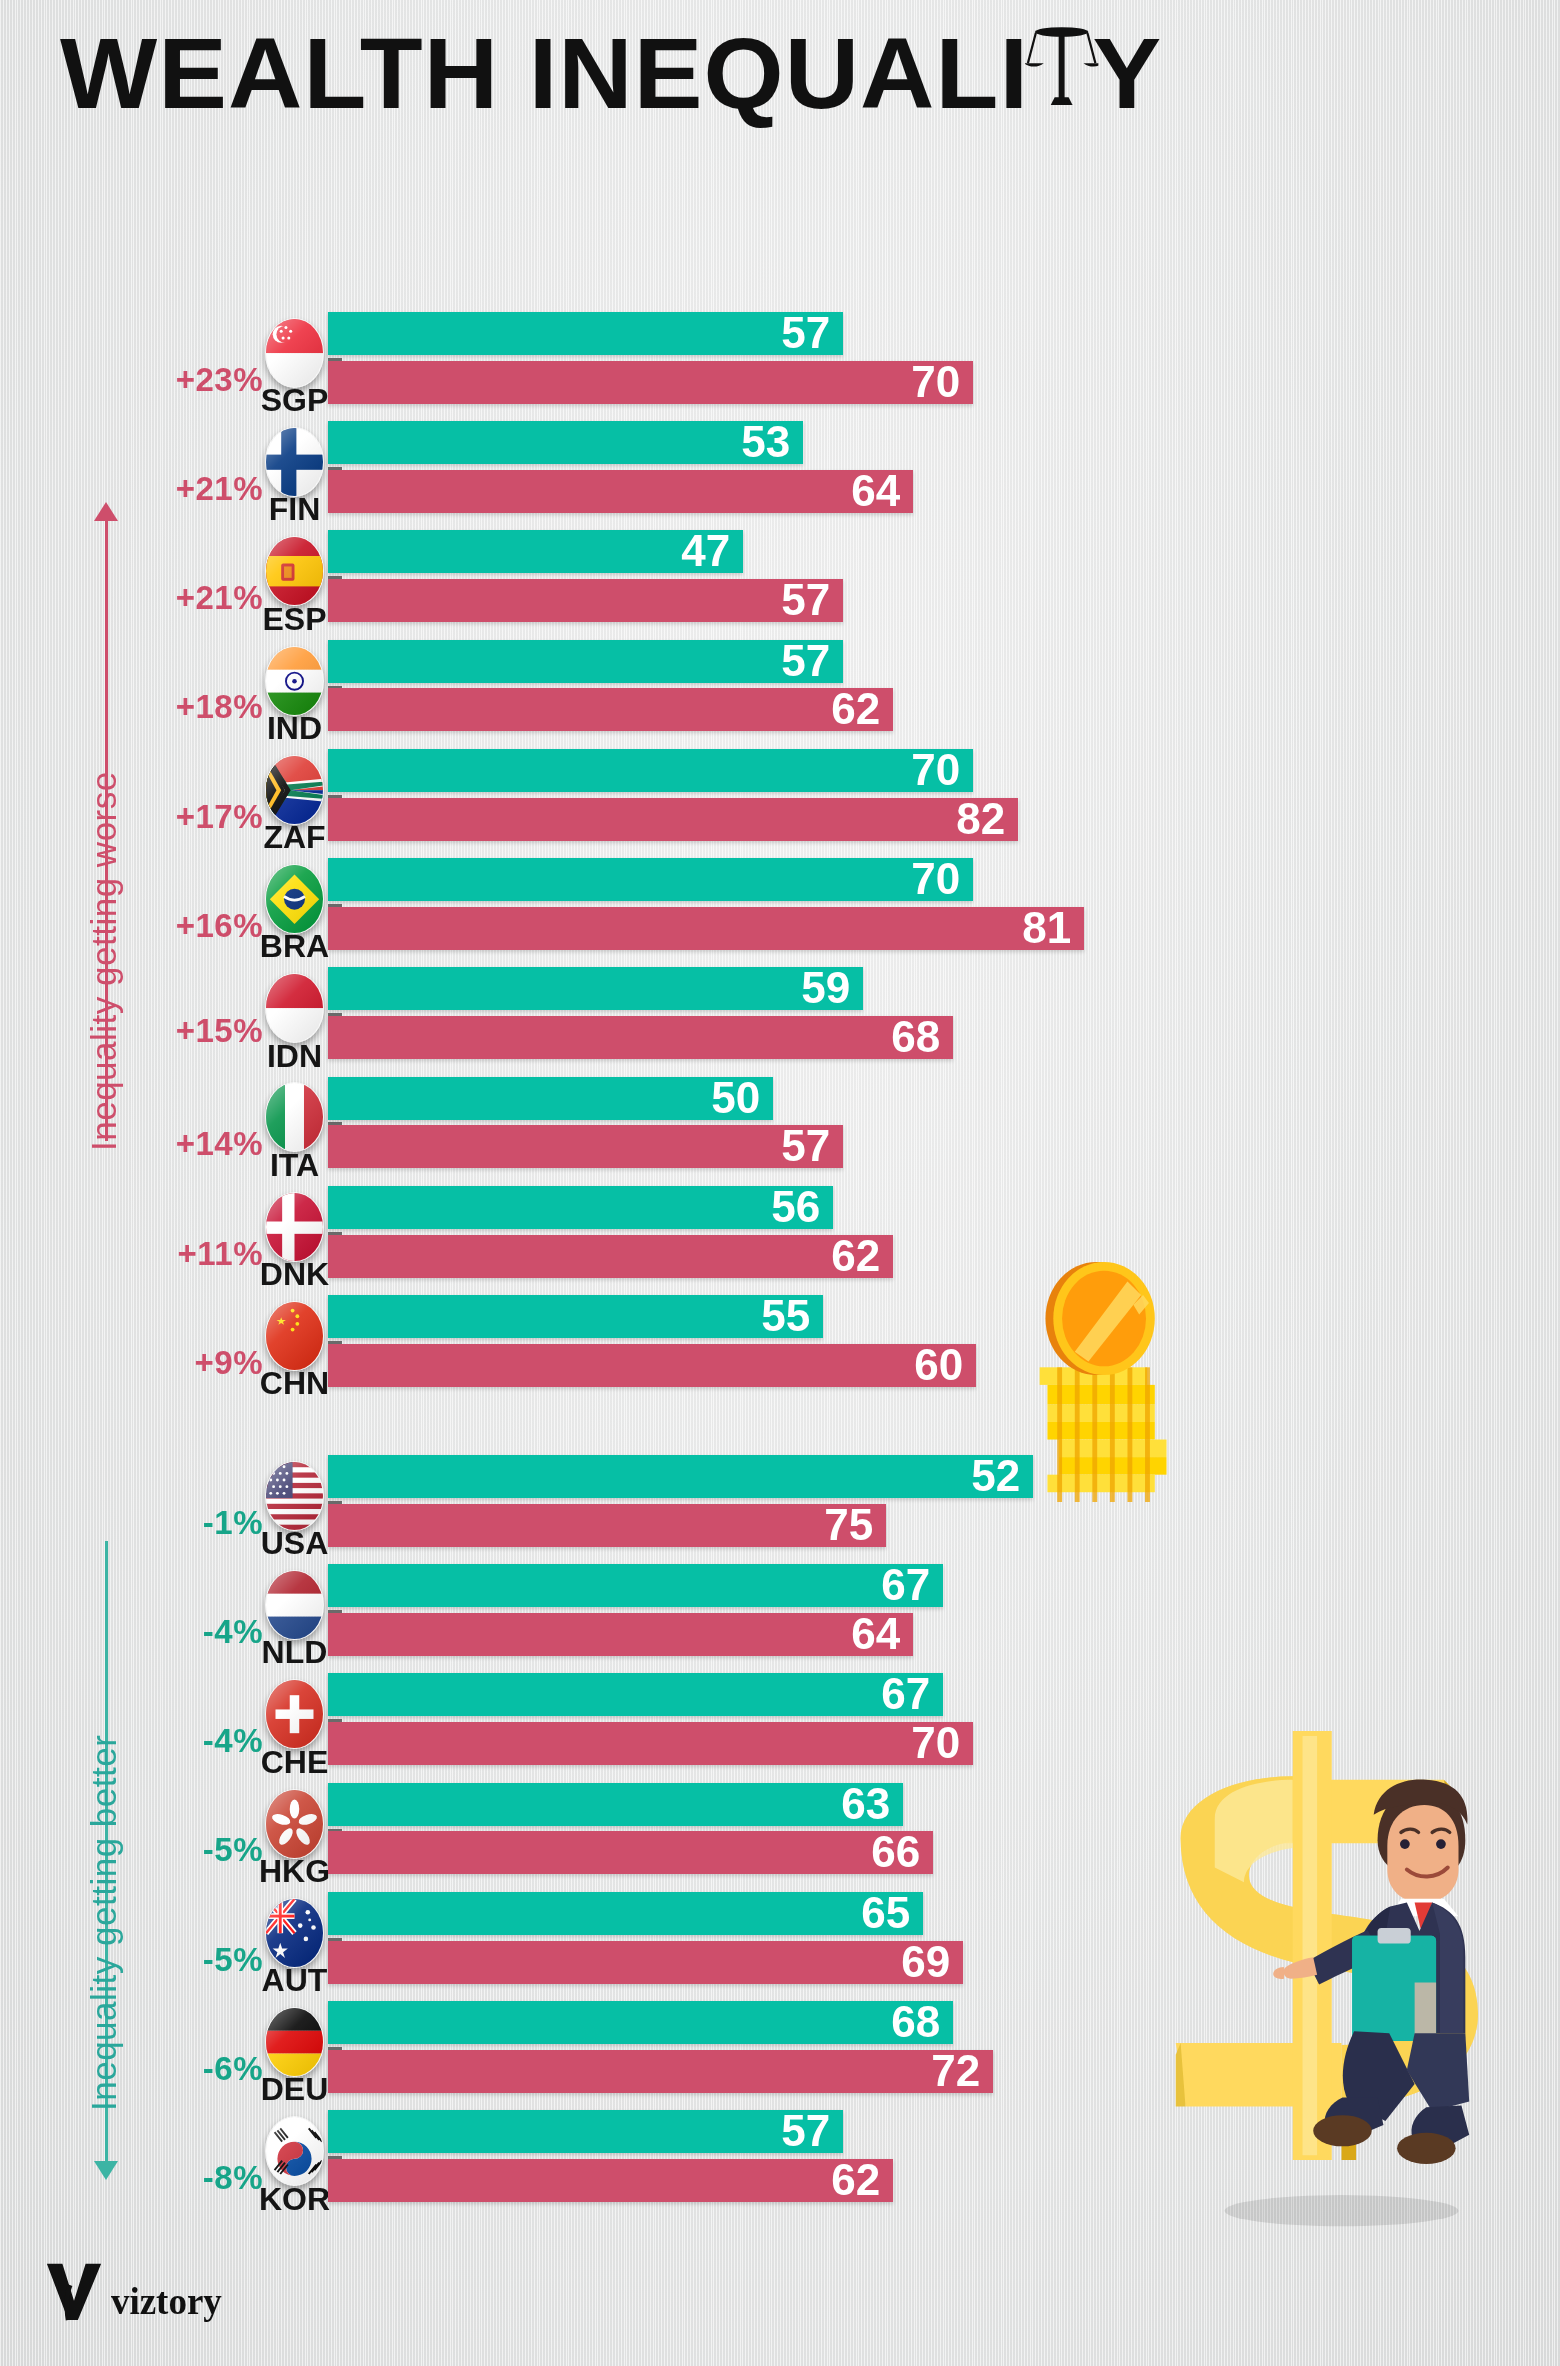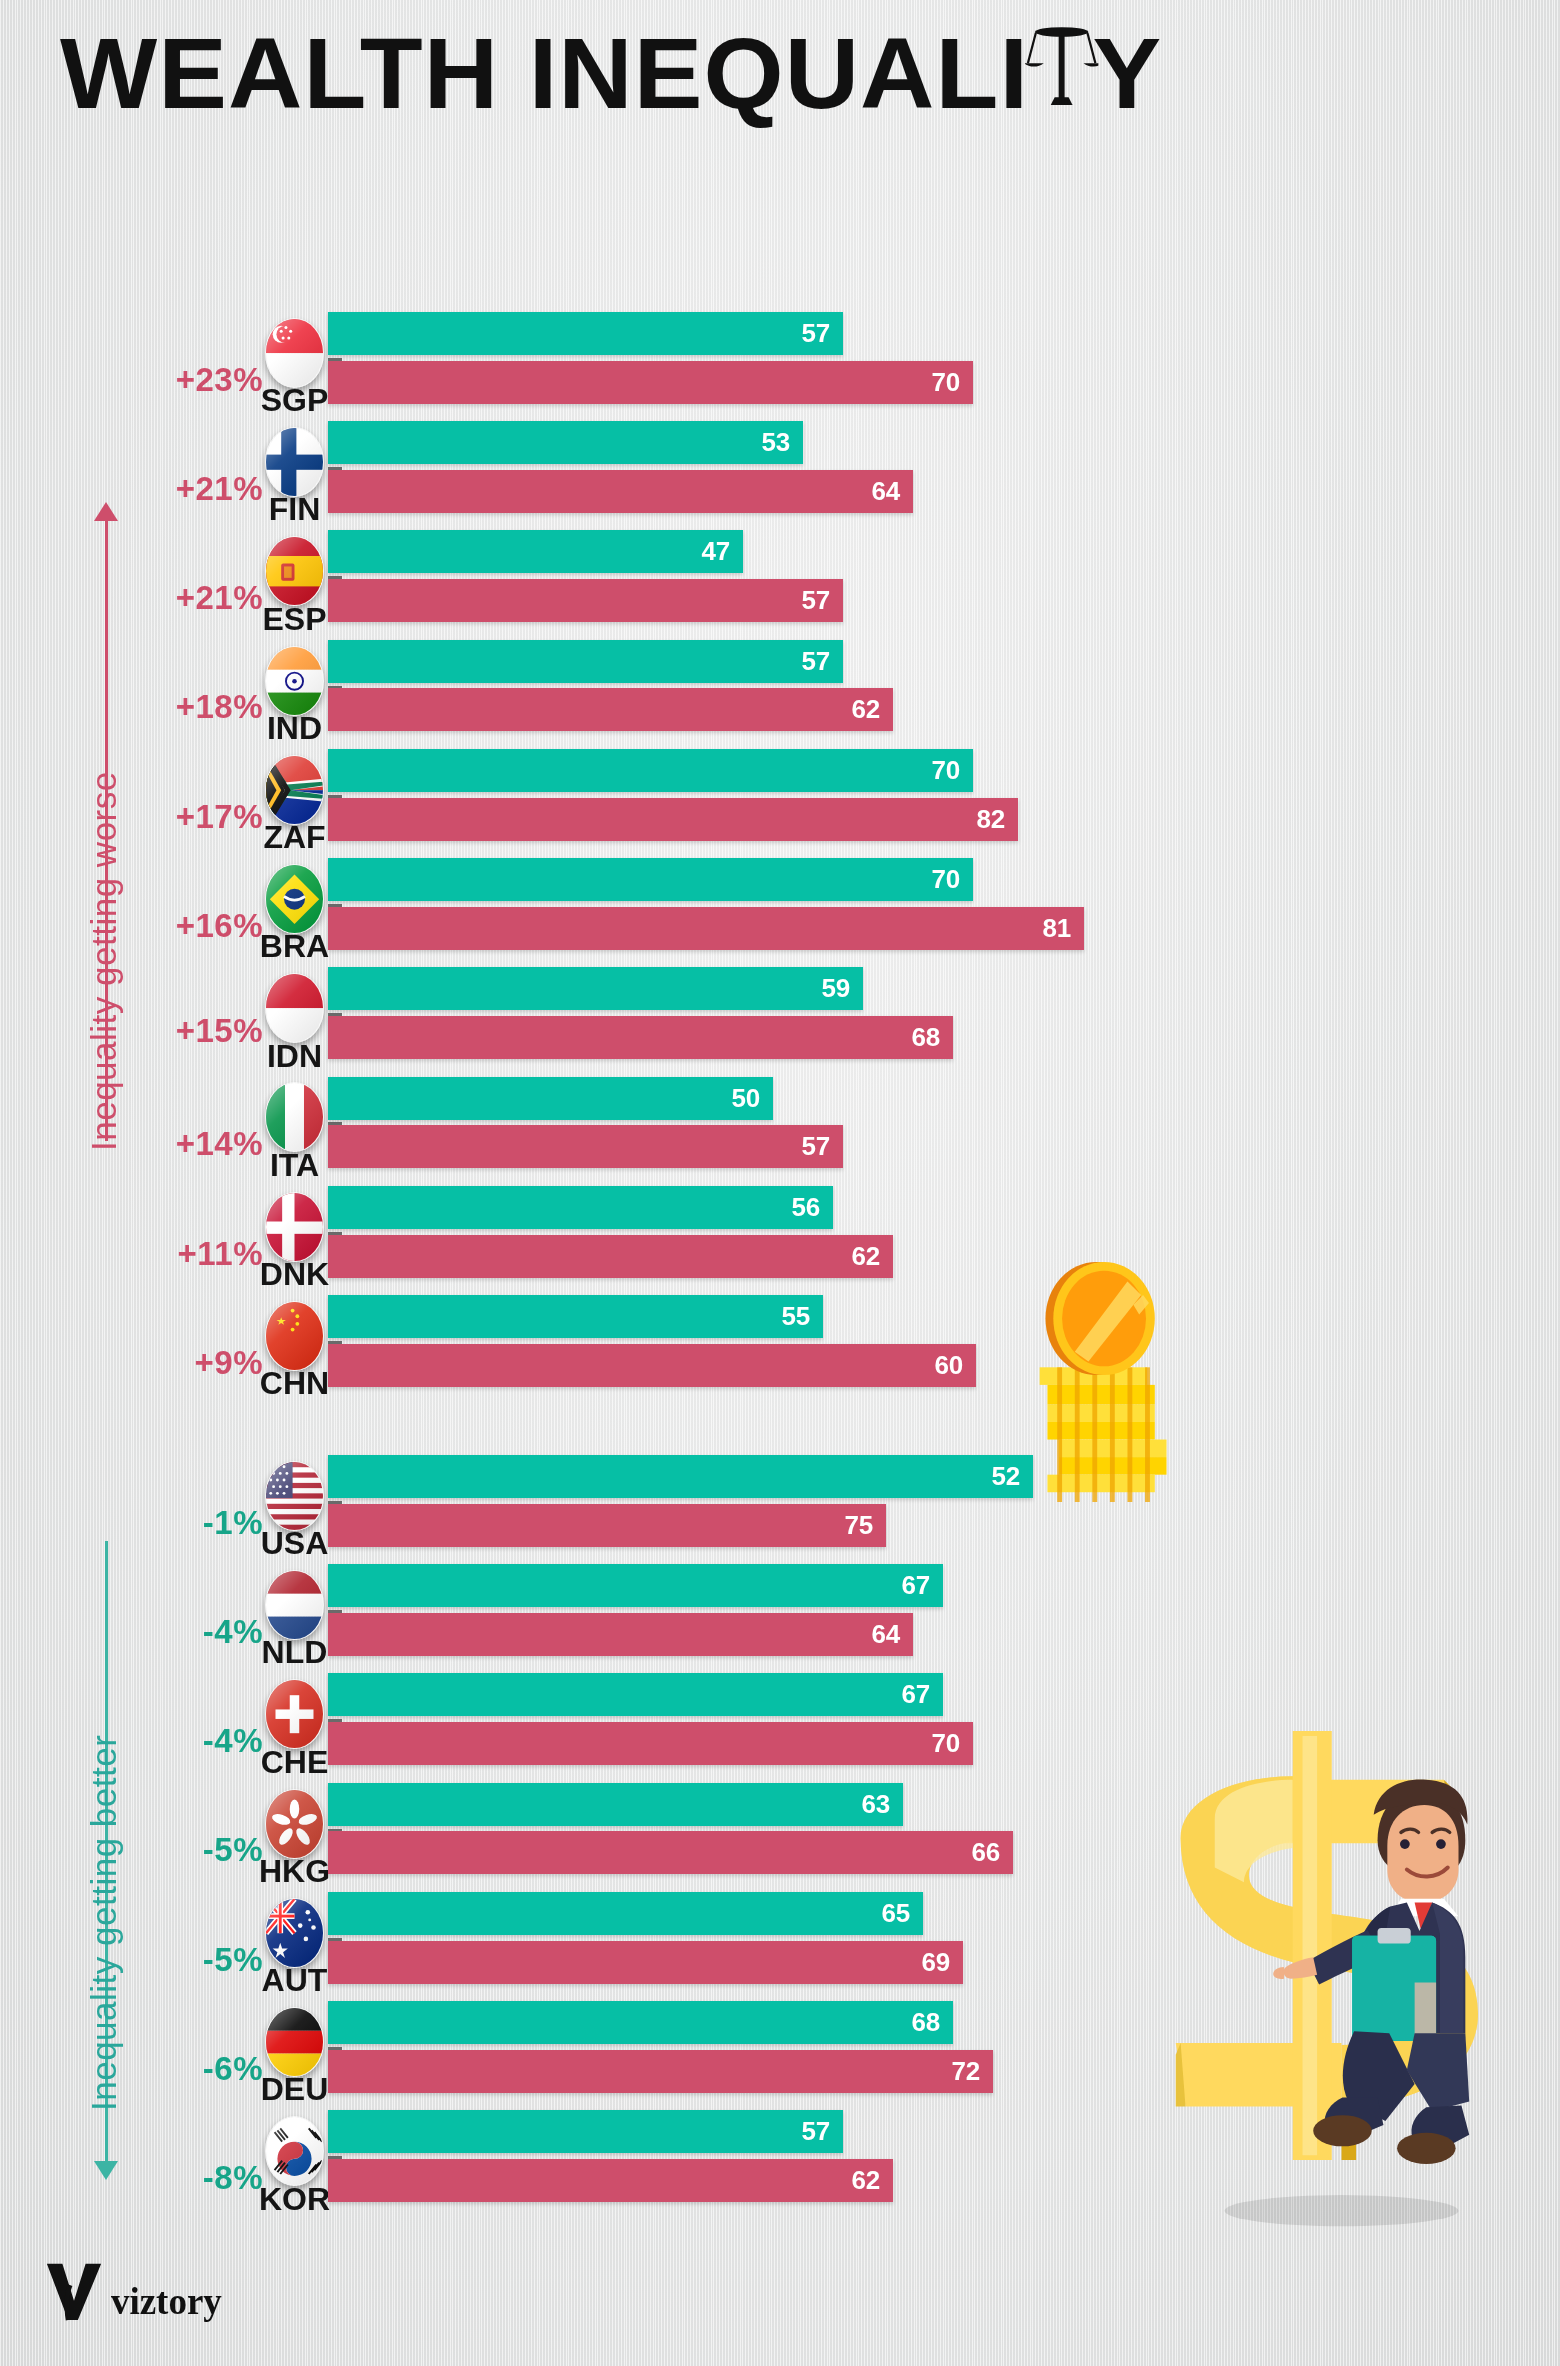"57" .bar { font-size: 26px -> 44px }
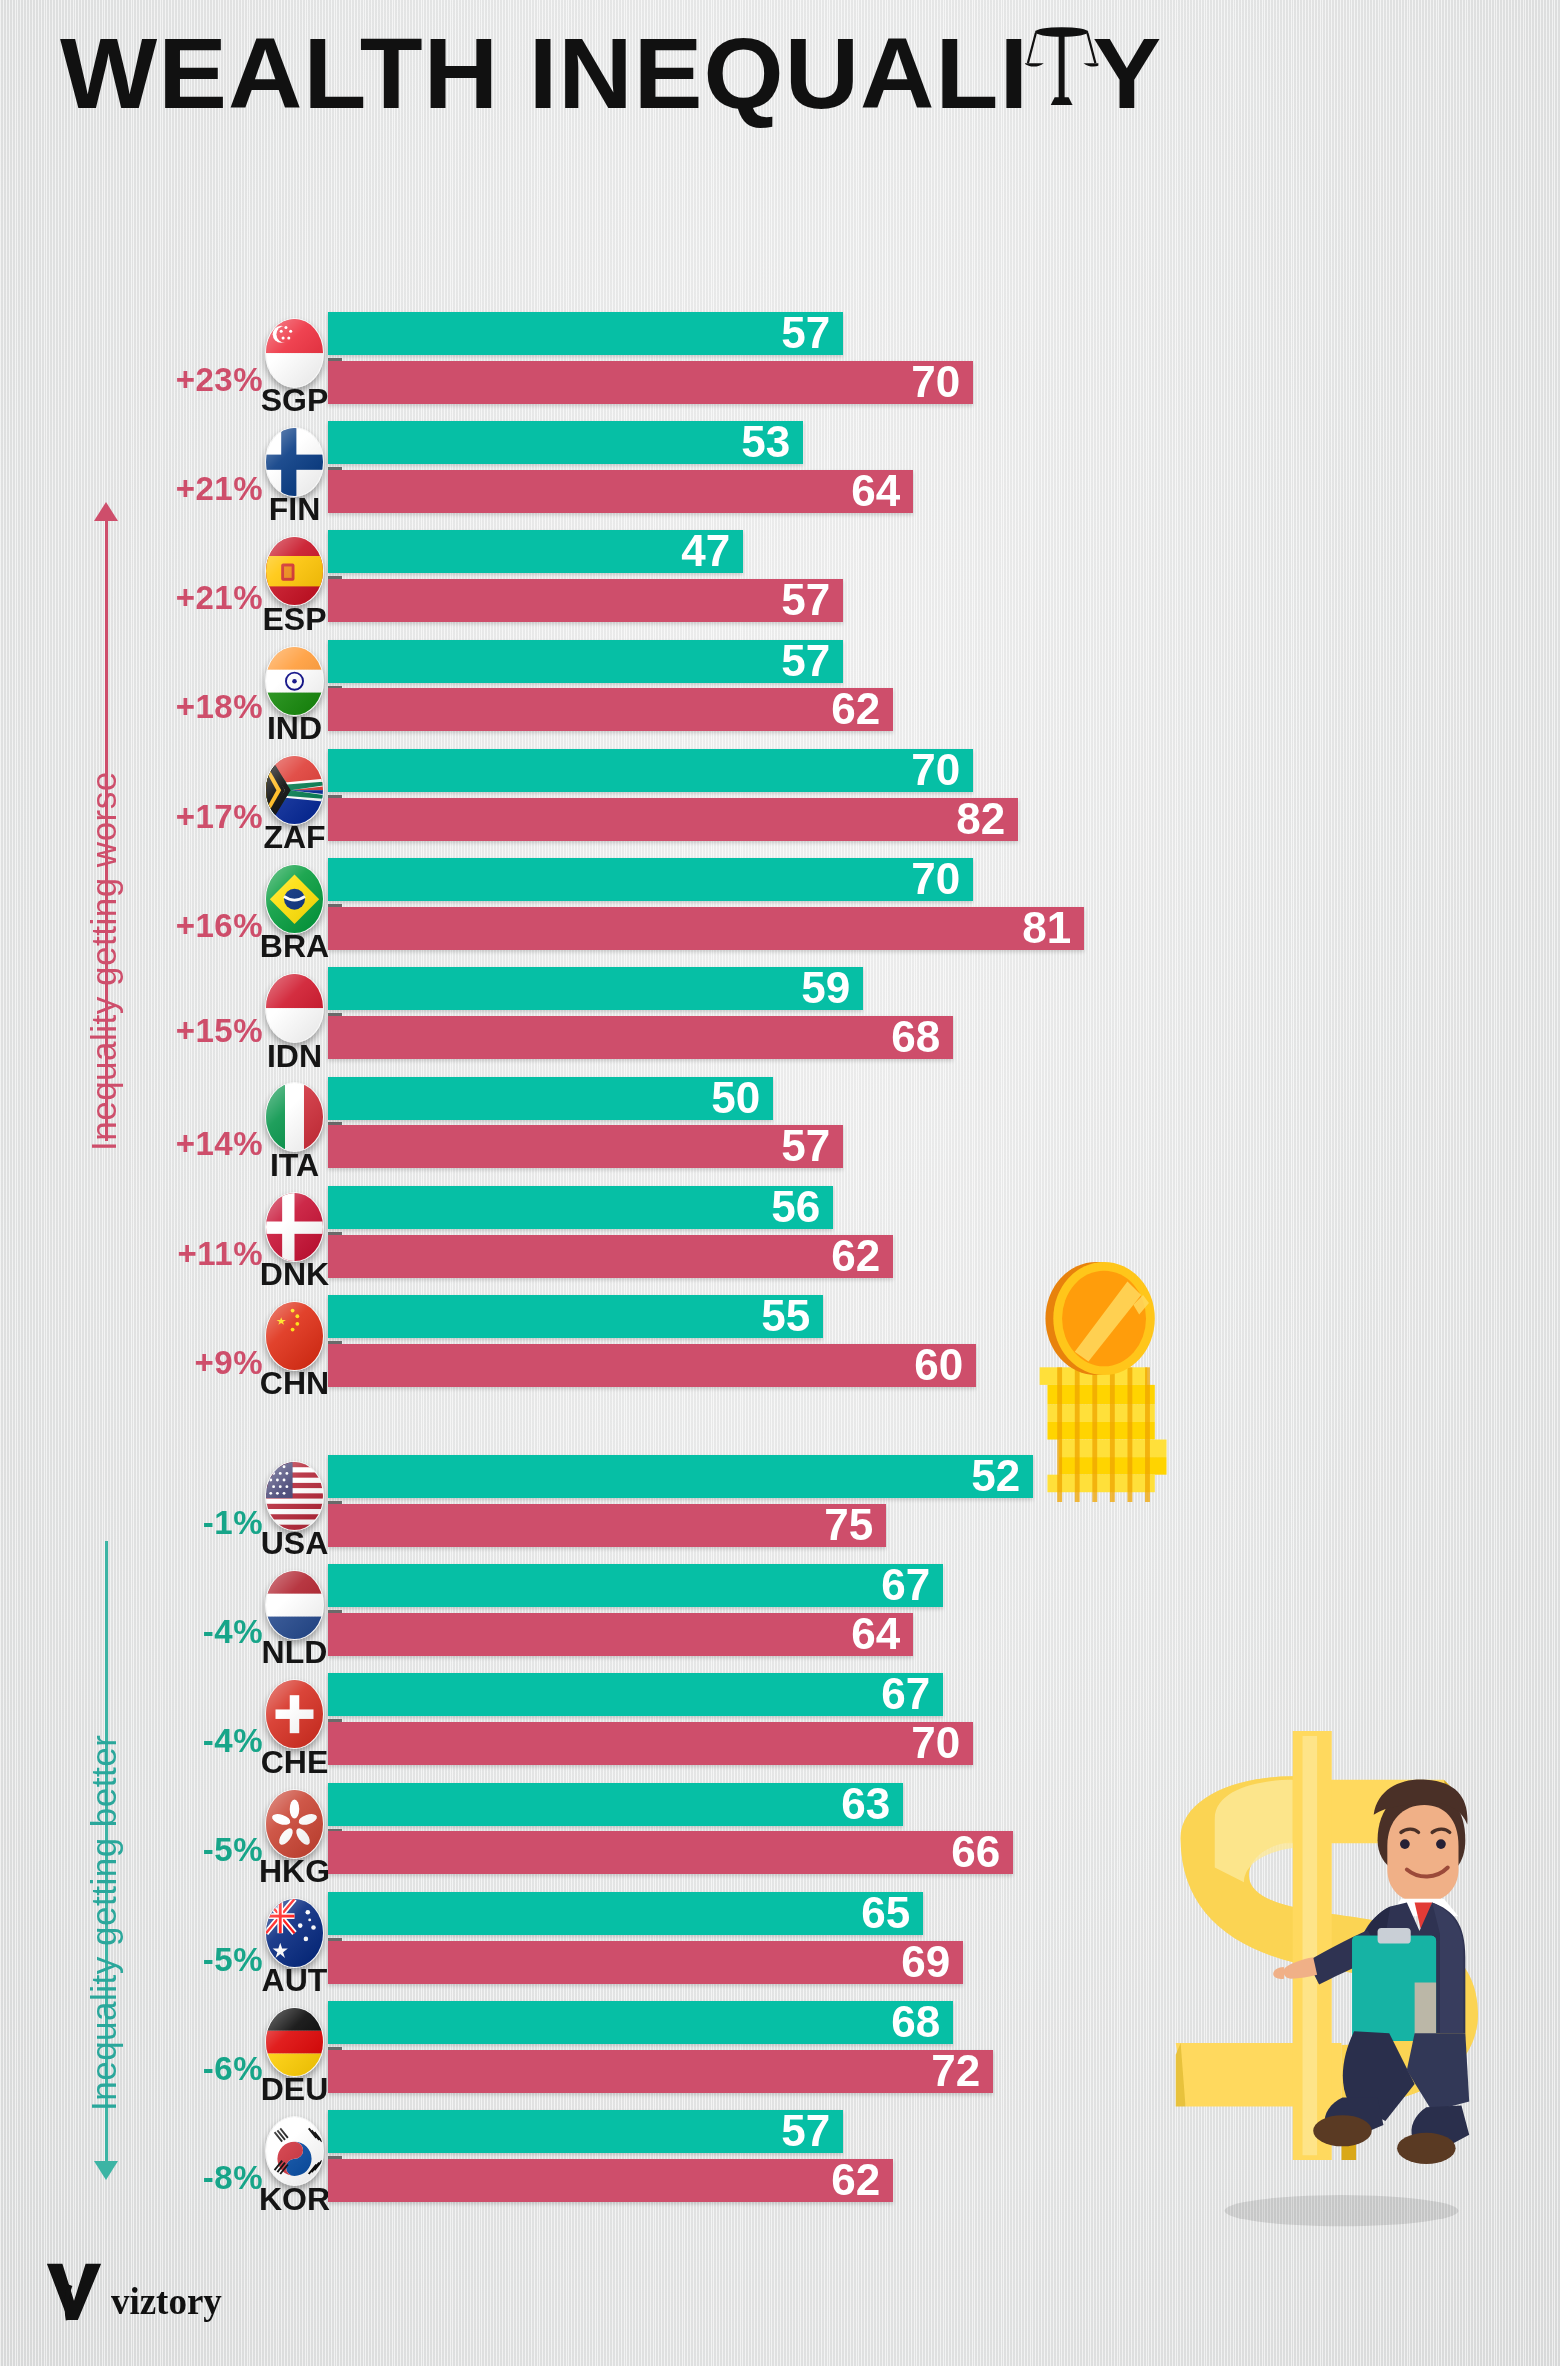"66" div.bar { width: 685px -> 605px }
